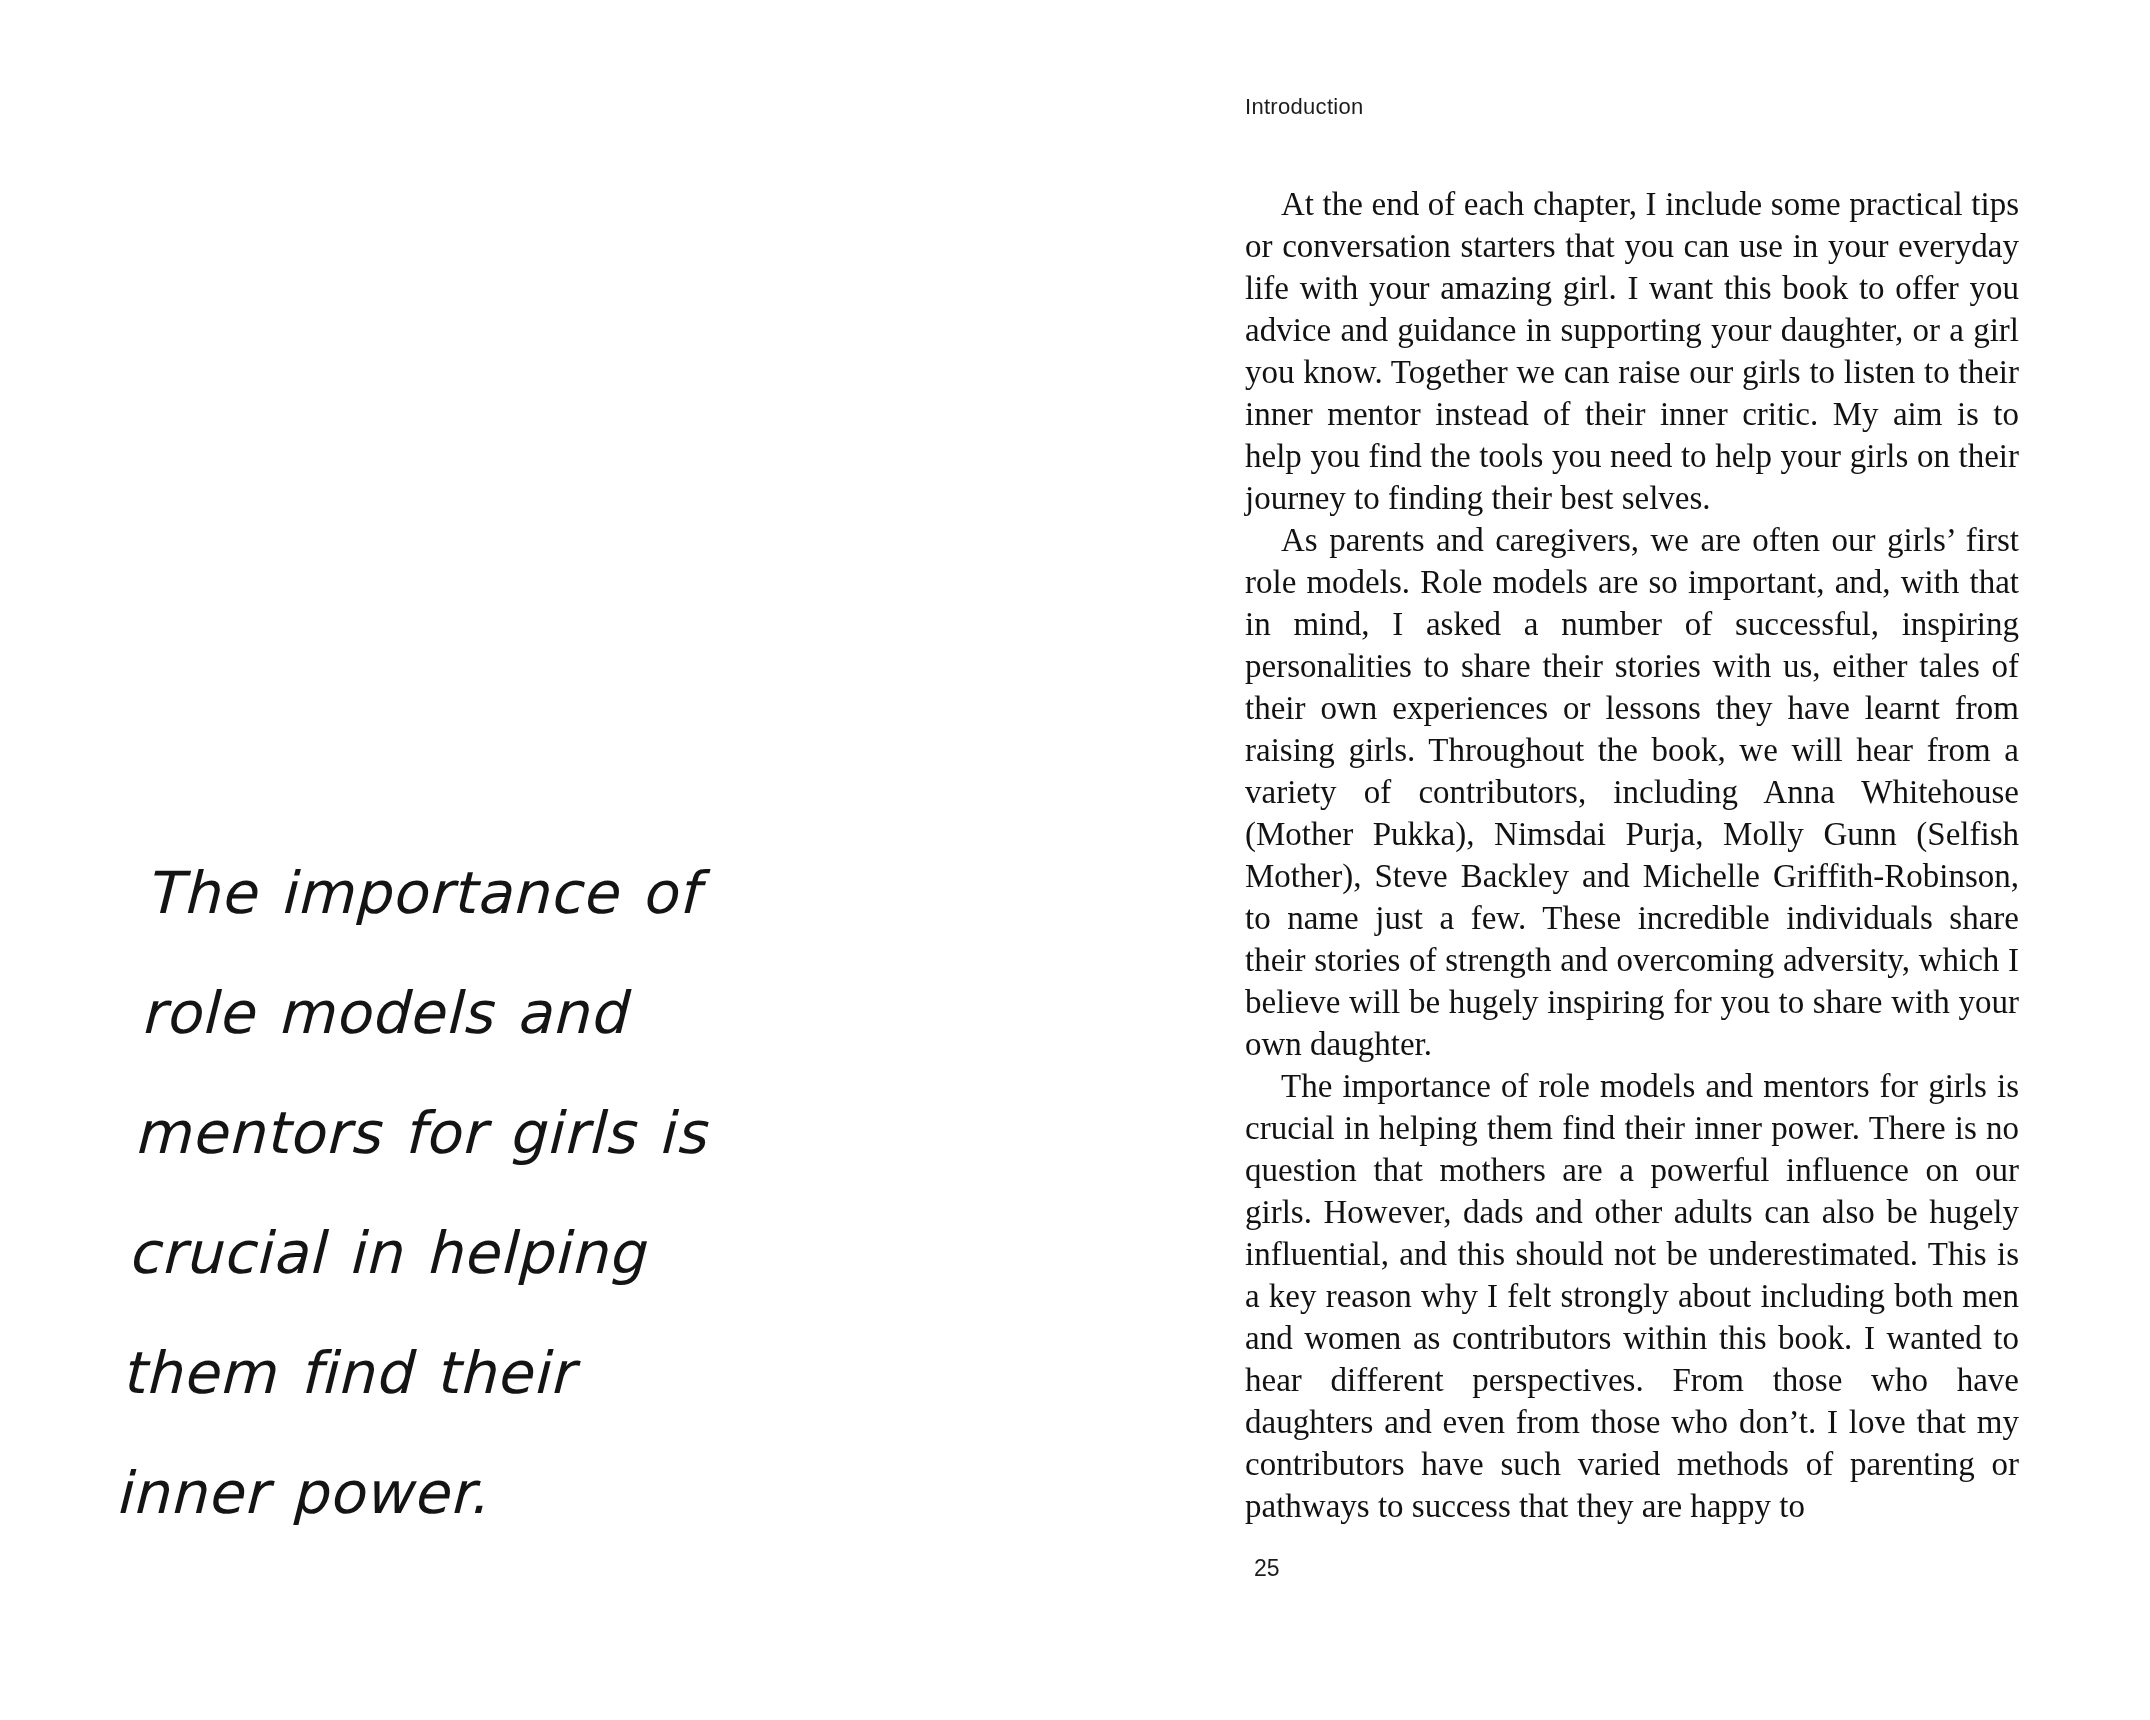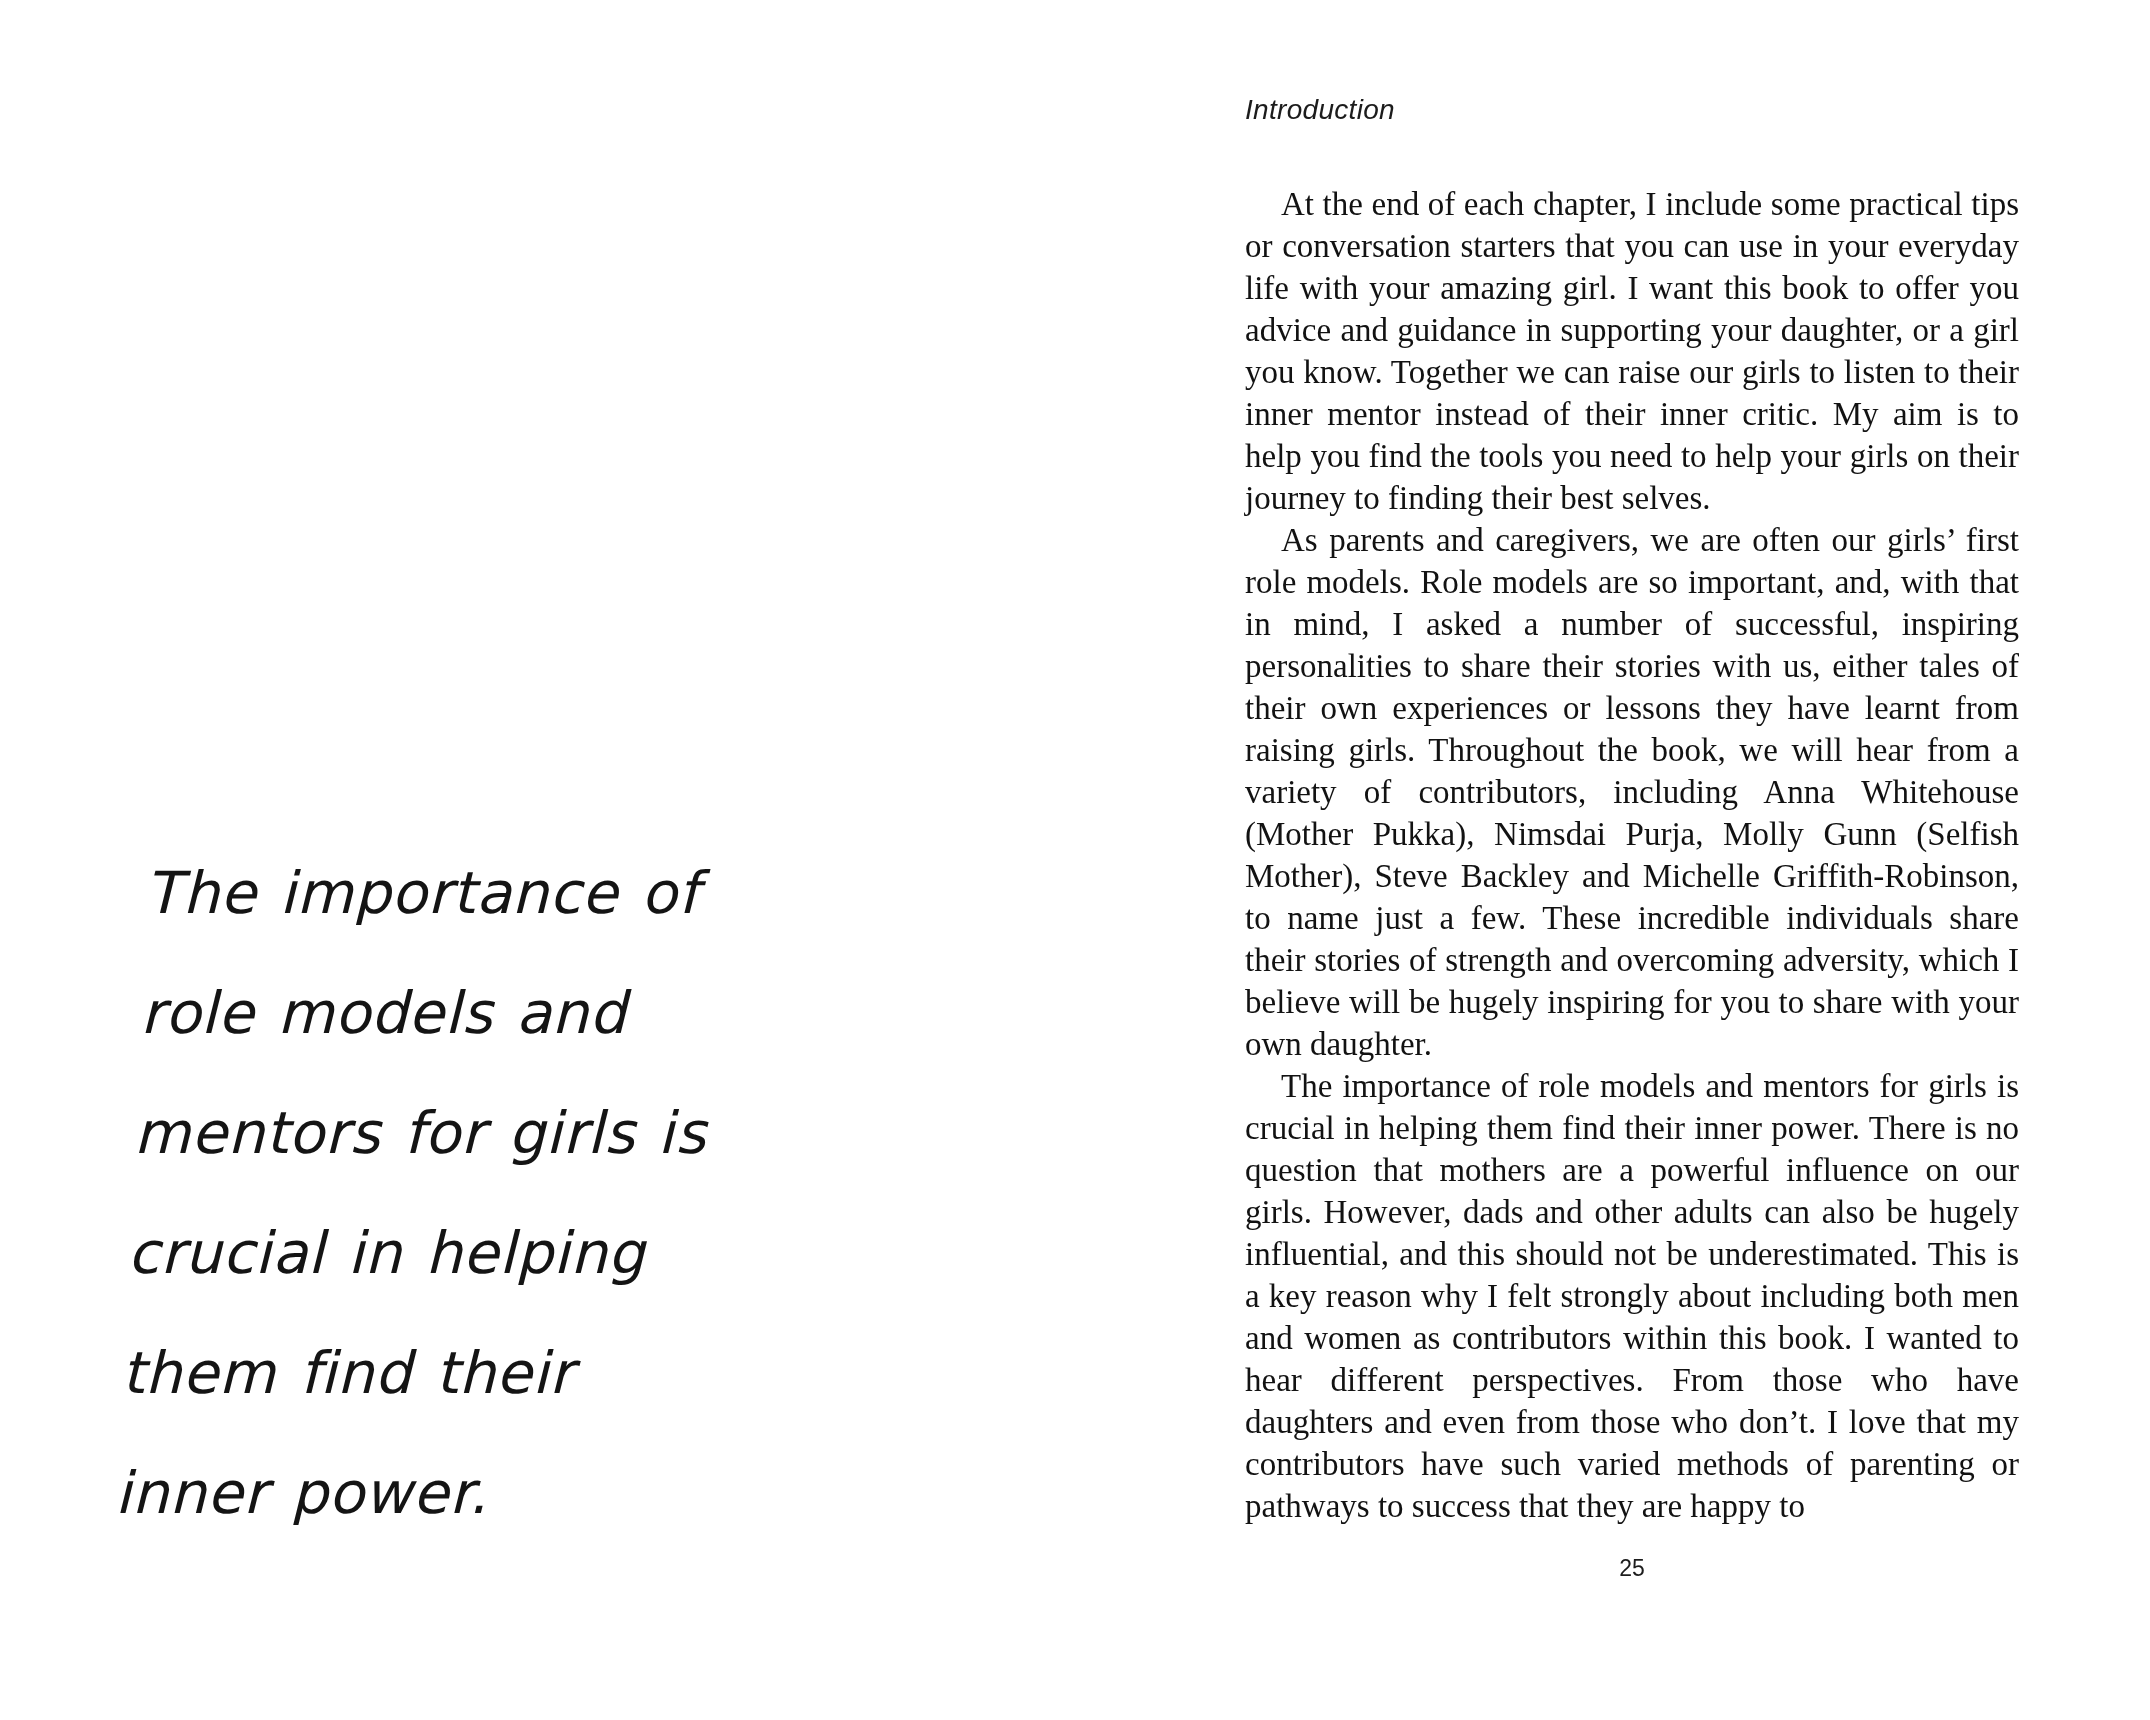"Introduction" .running-head { font-size: 28px -> 22px; font-style: italic -> none }
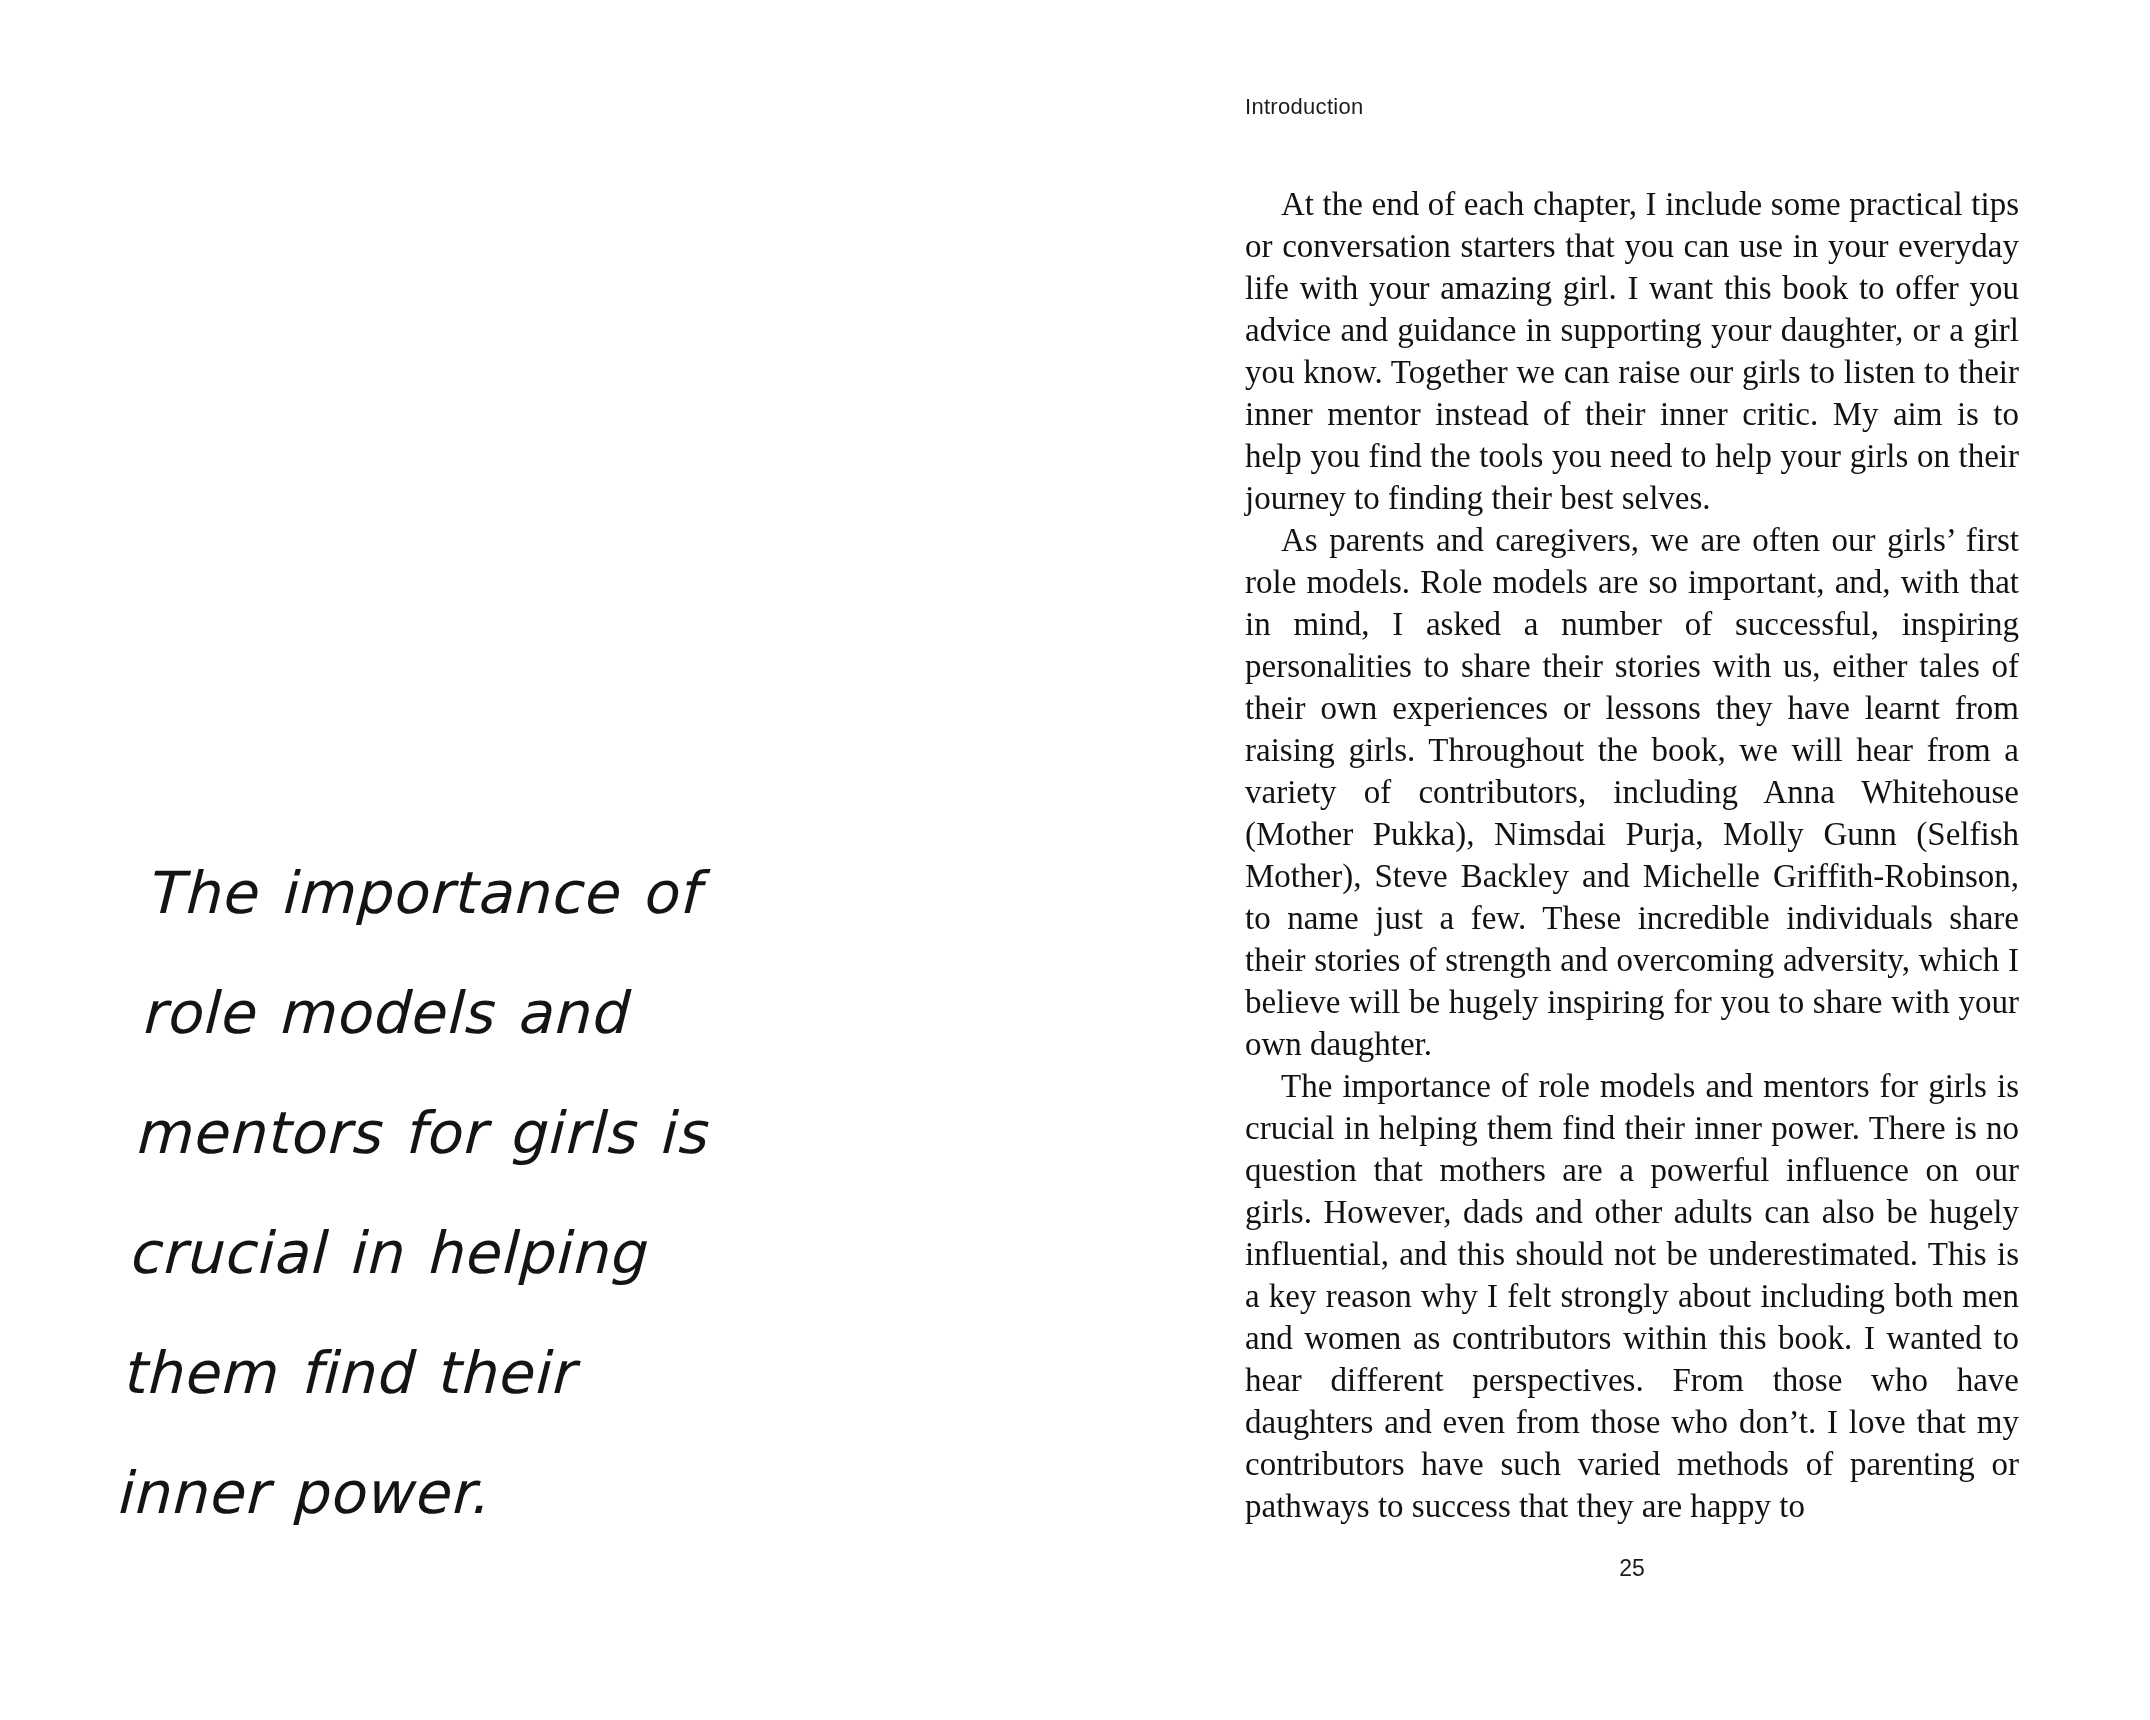"25" .folio { left: 170px -> 179px; text-align: center -> none }
